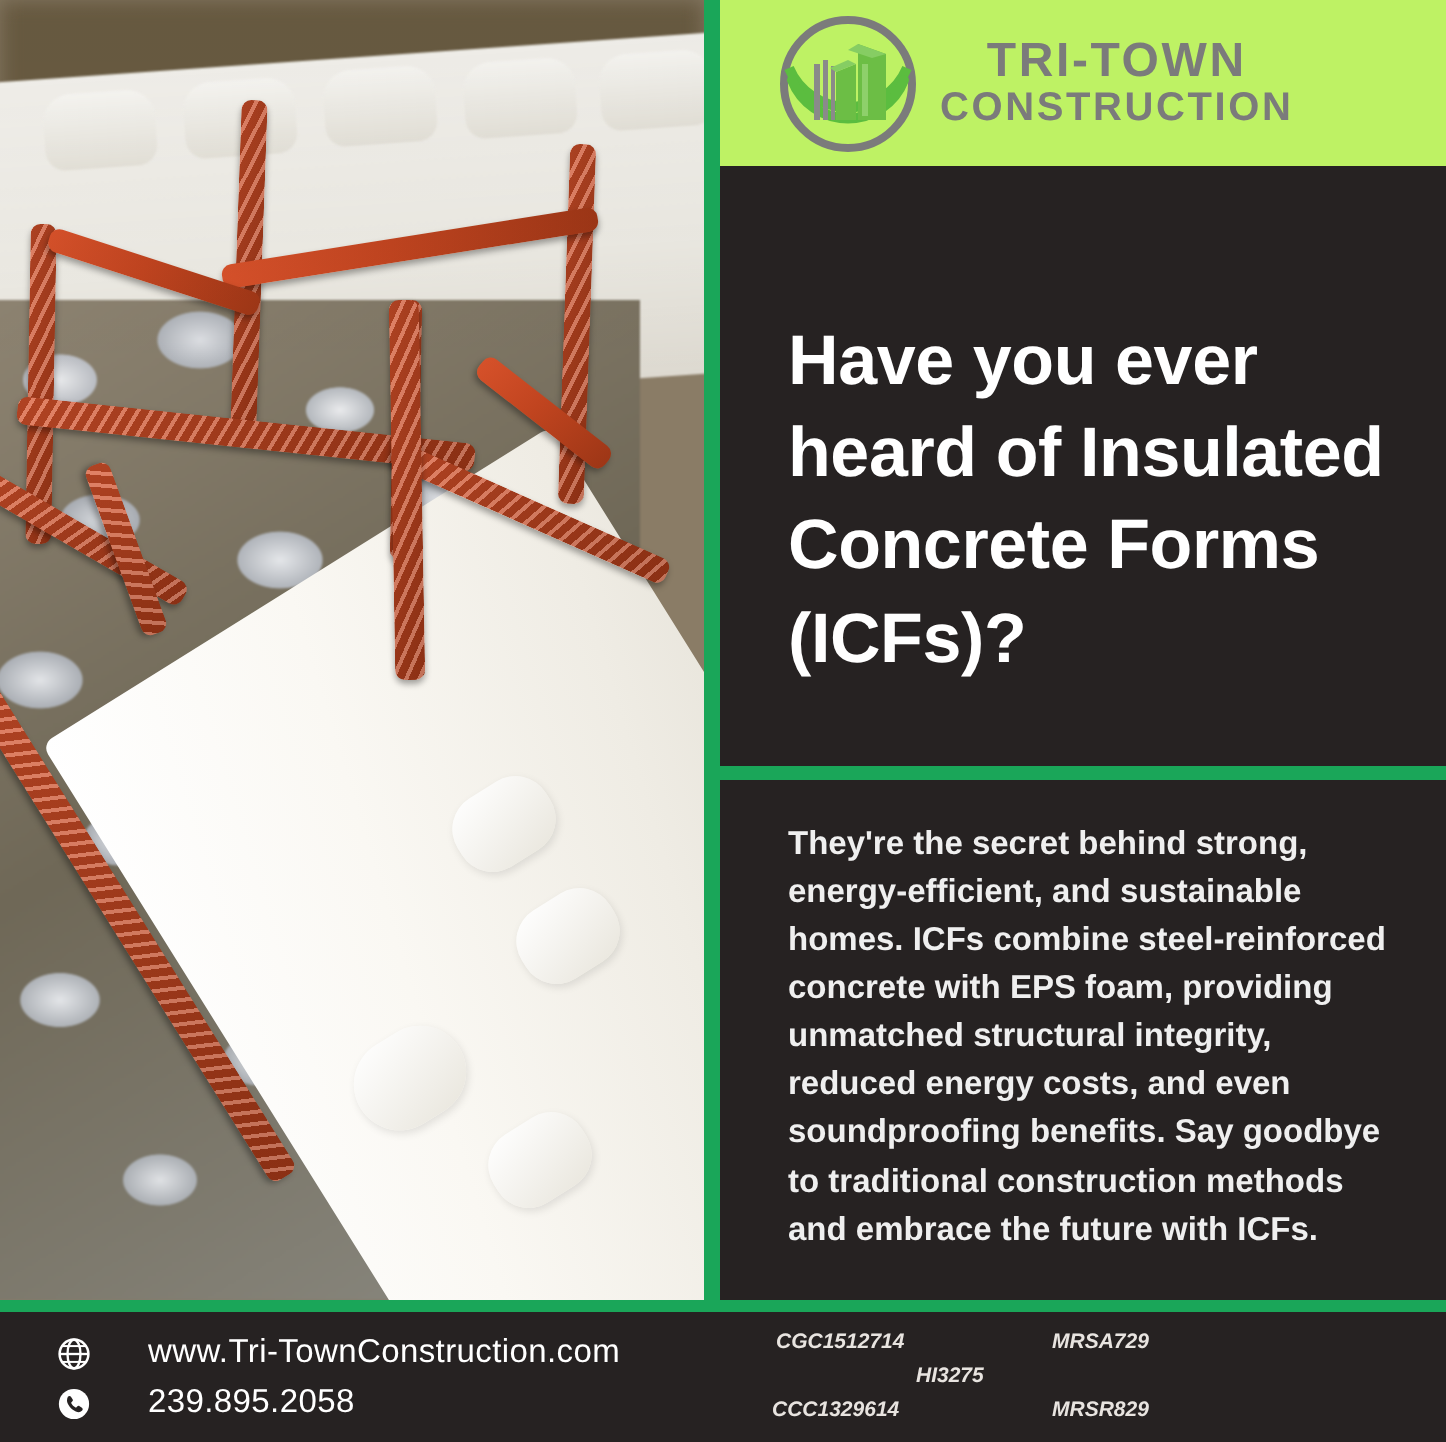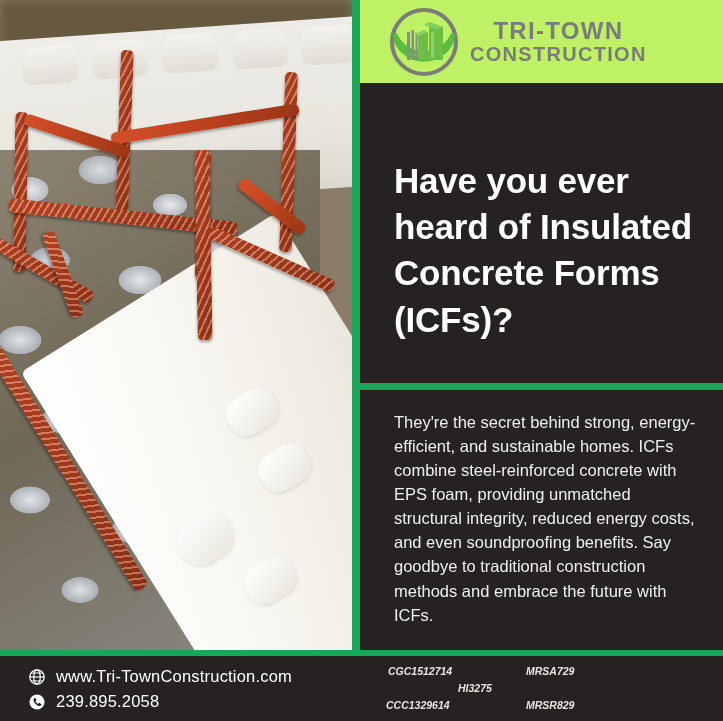"They're the secret behind strong," .bodytext { font-weight: normal -> bold }
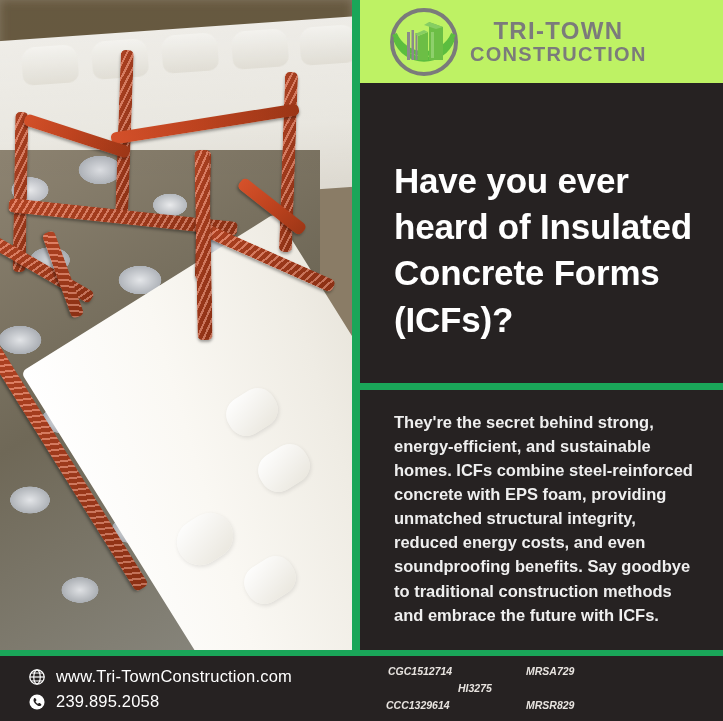"www.Tri-TownConstruction.com" .contact-row { gap: 10px -> 28px }
